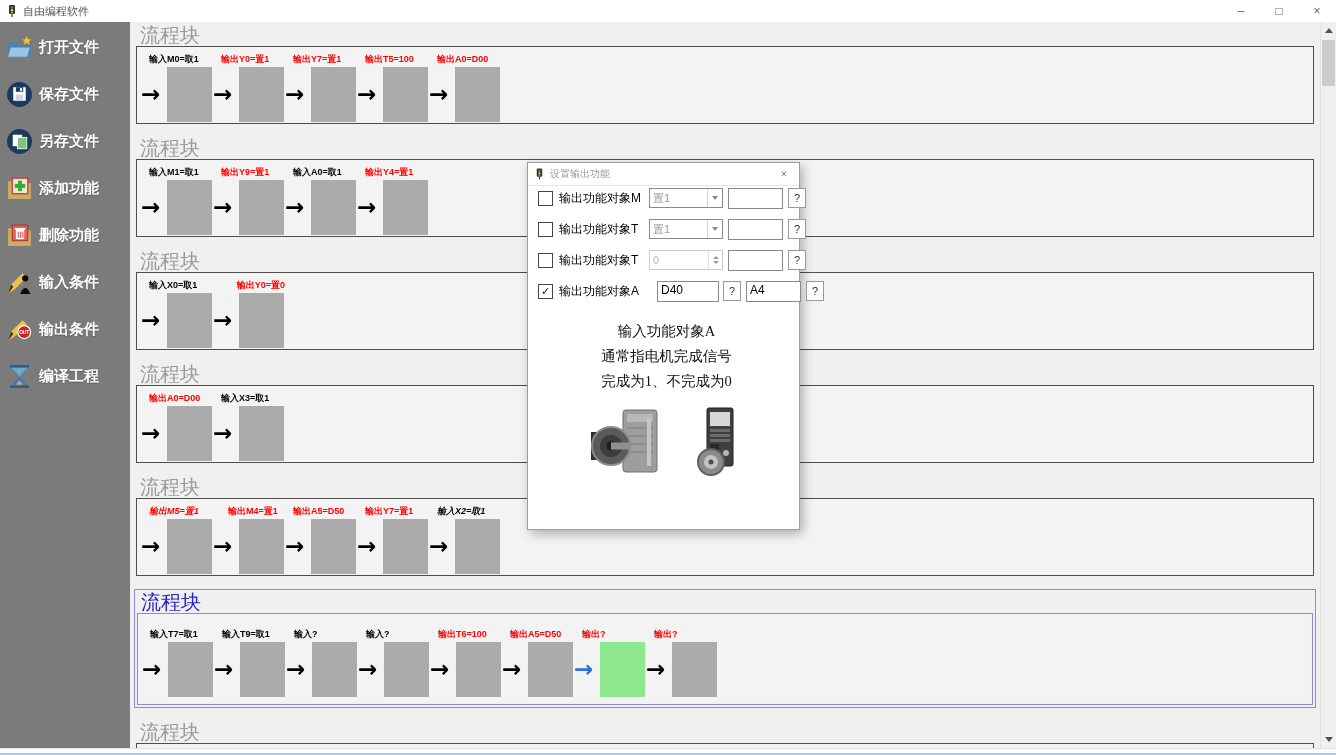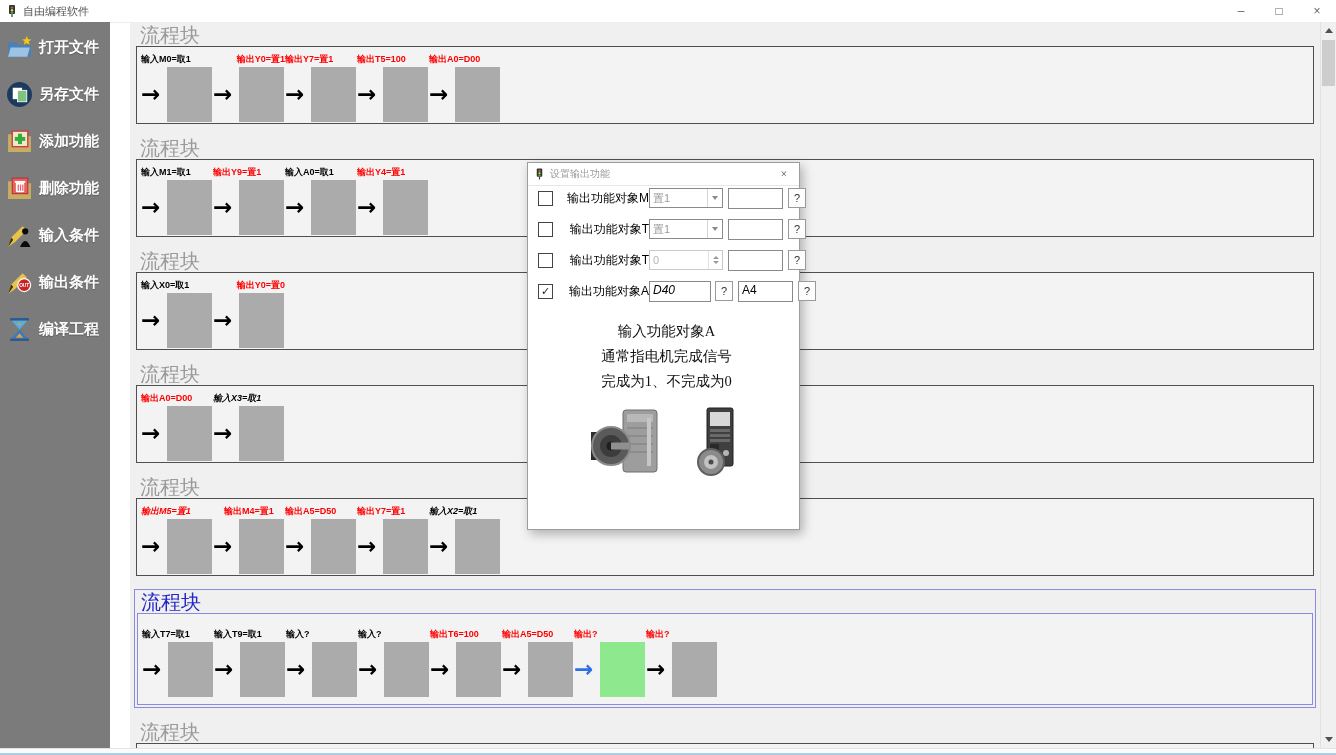"打开文件" .sidebar { width: 110px -> 130px }
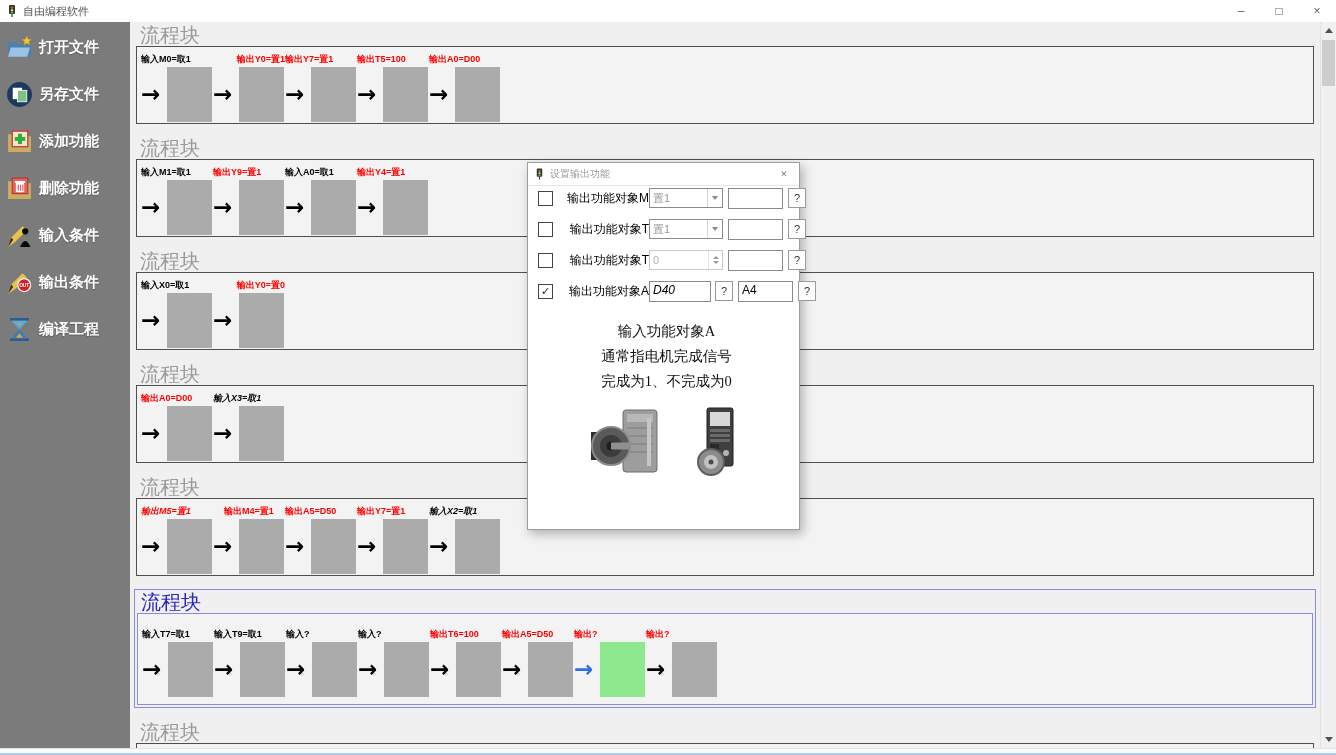"输入M0=取1" .blk-label { margin-left: none -> 8px }
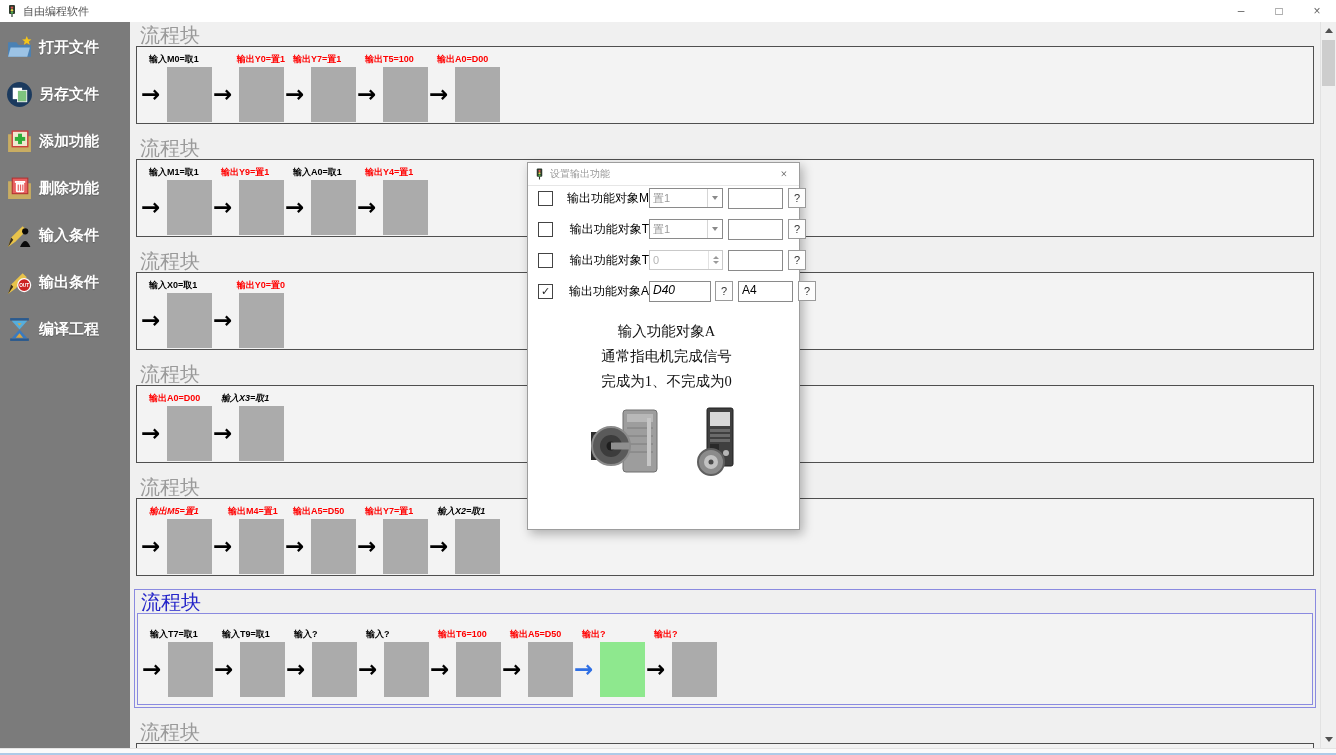"输出Y0=置1" div.blk-label { text-align: right -> none }
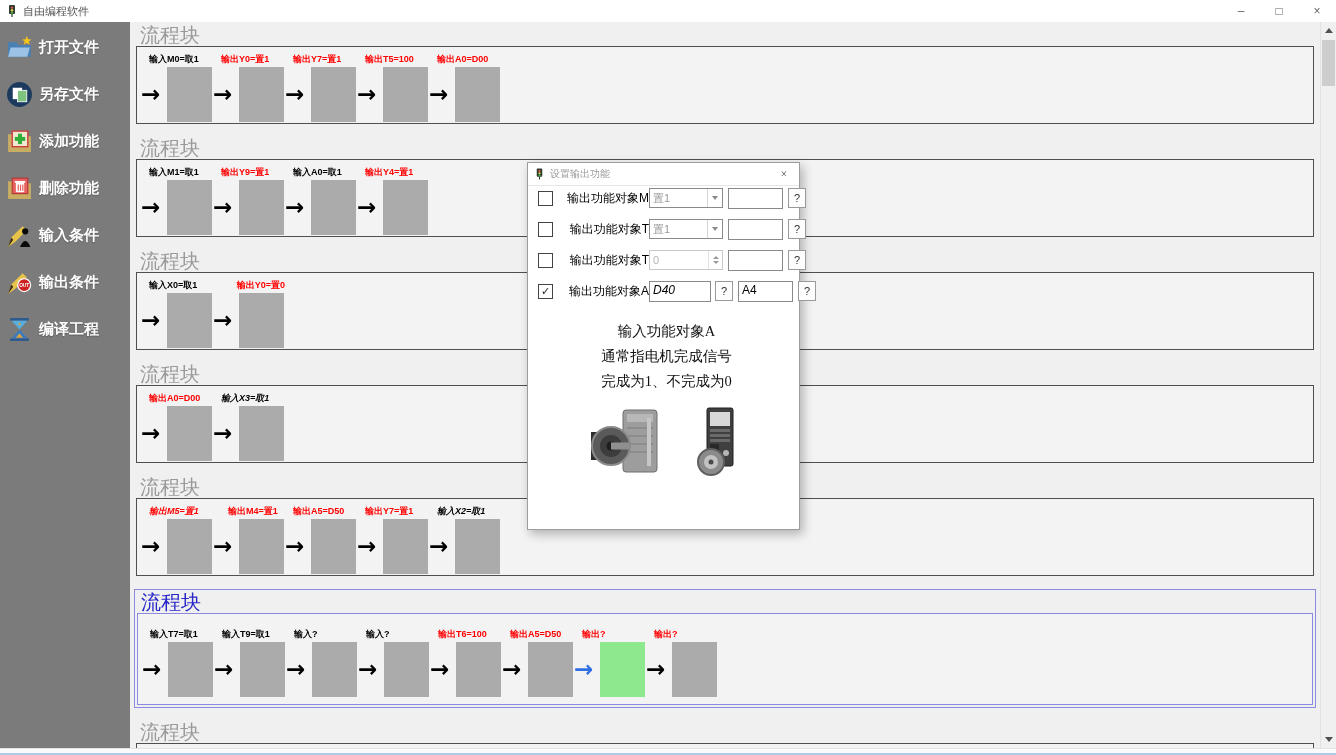"保存文件" div.side-item { html: none -> <div> <svg> <circle></circle> <rect></rect> <rect></rect> <rect></rect> <rect></rect> </svg> <span>保存文件</span> </div> }
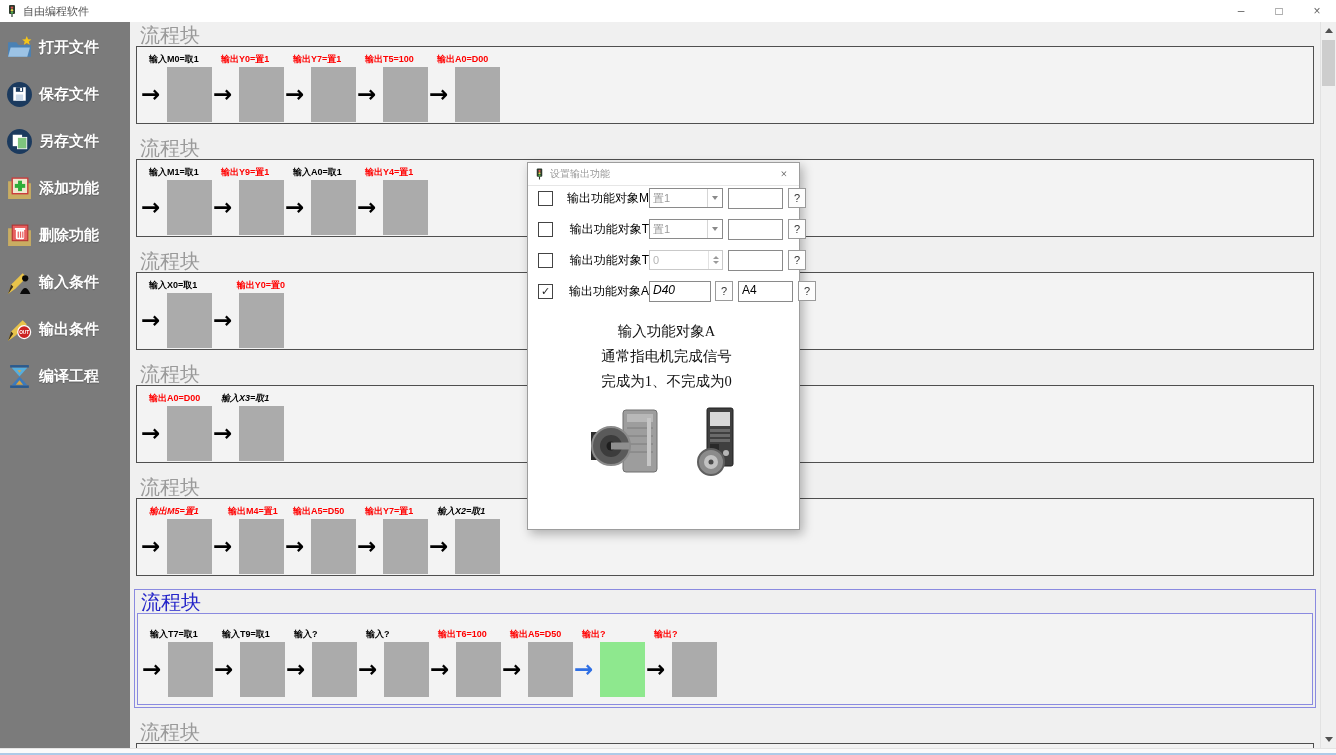"输出功能对象M" .dlg-label { text-align: right -> none }
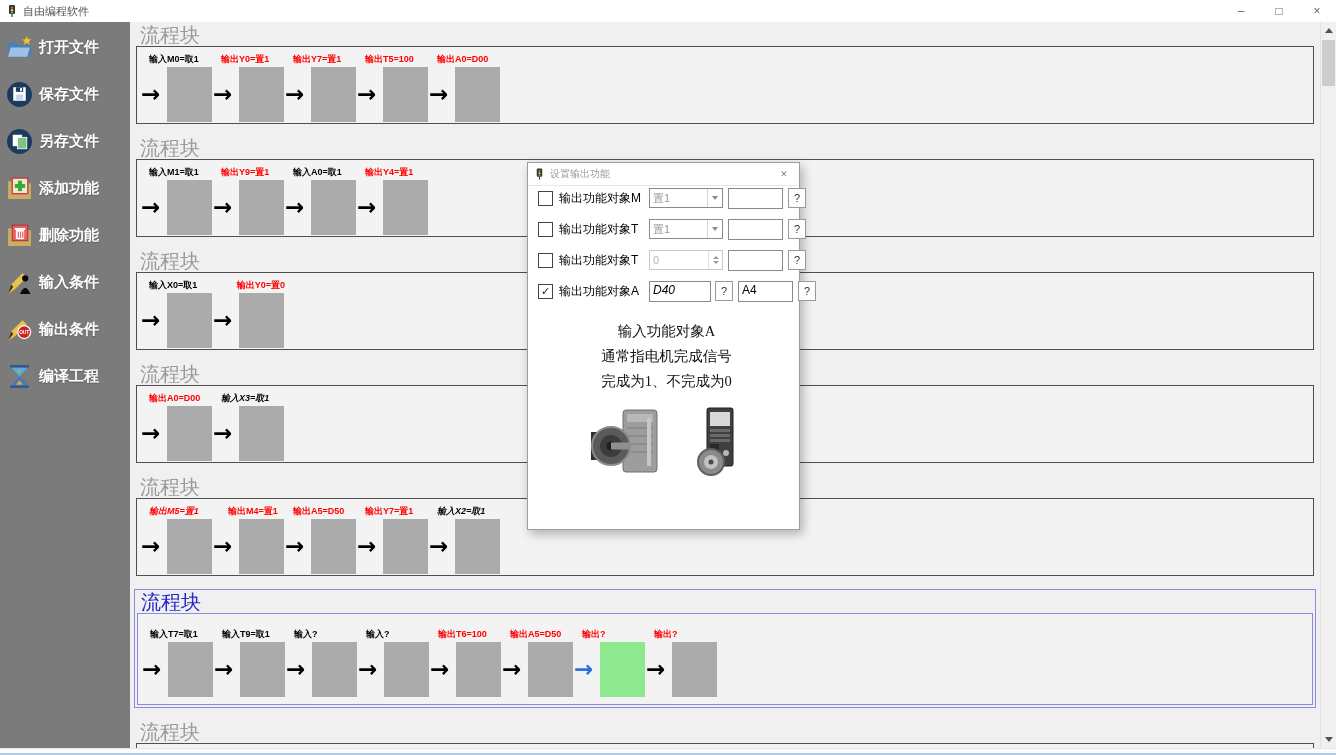"D40" .inputbox.wide { font-style: italic -> none; margin-left: 0 -> 8px }
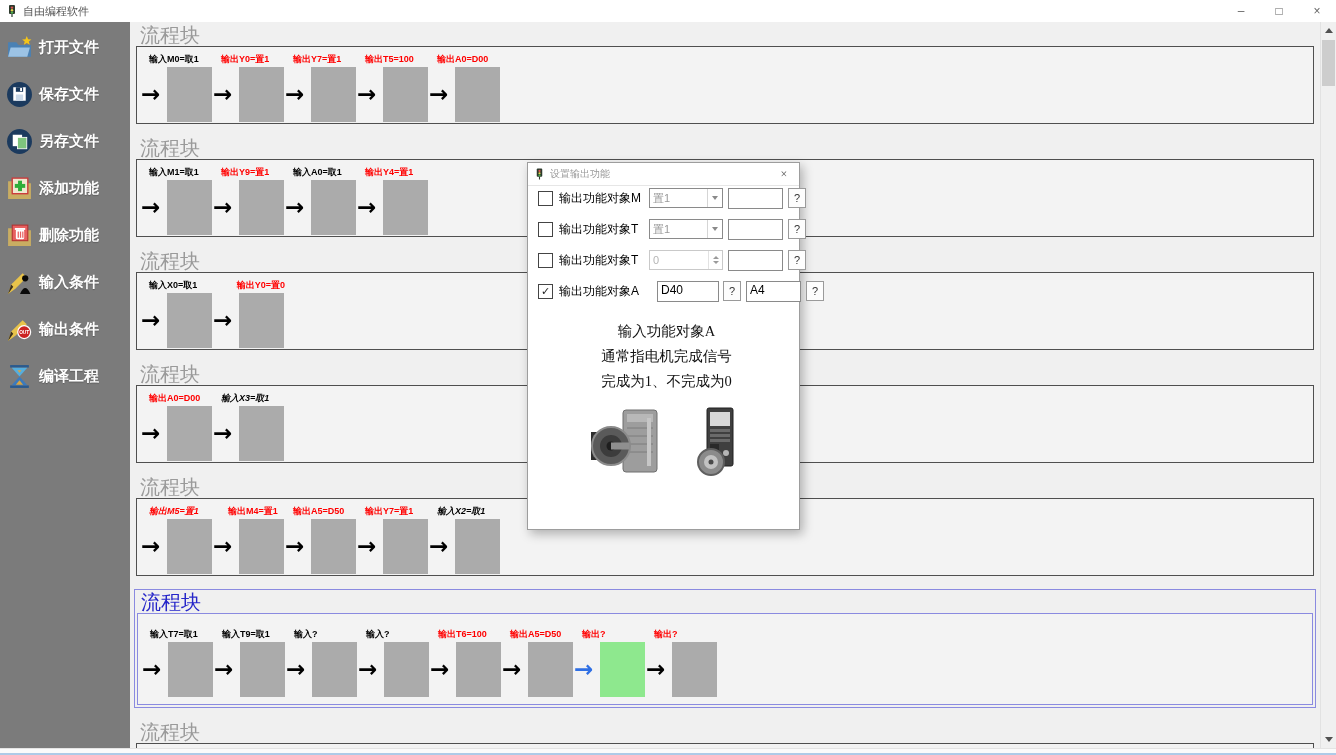"输入X3=取1" div.blk-label { font-style: italic -> none }
